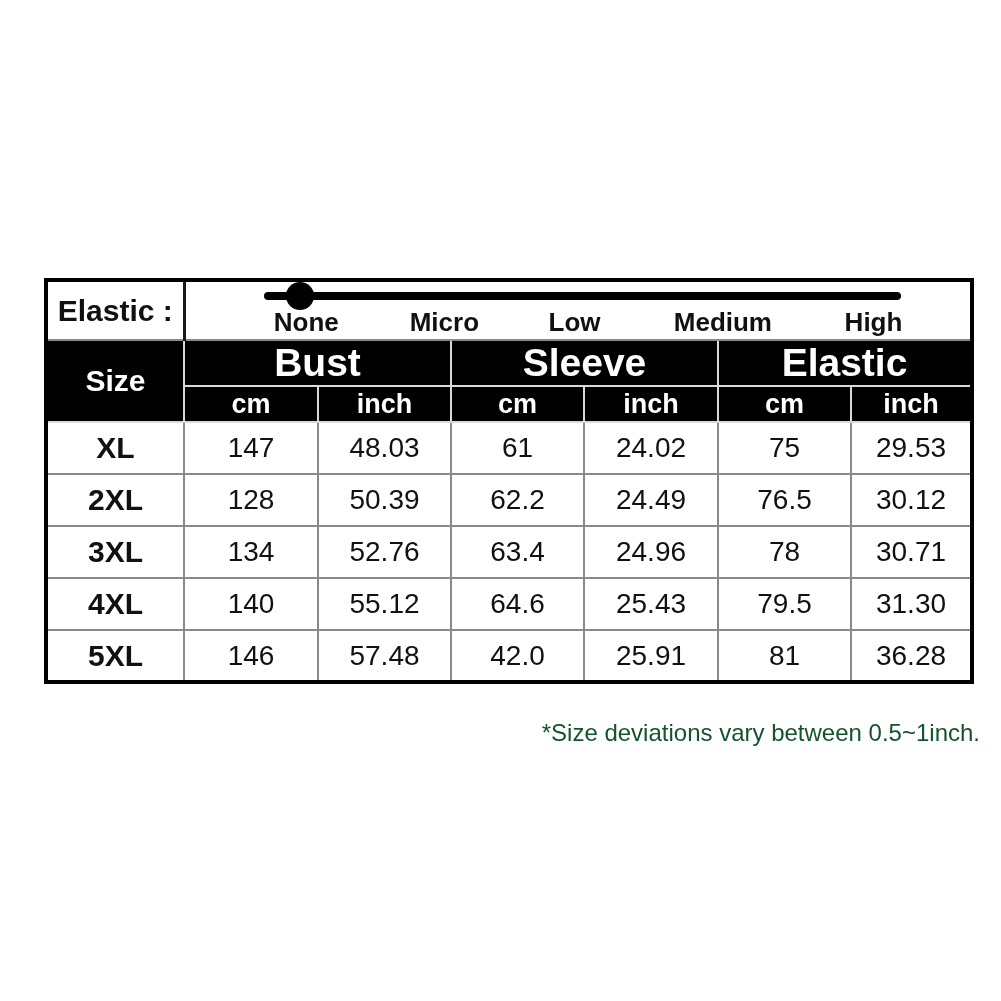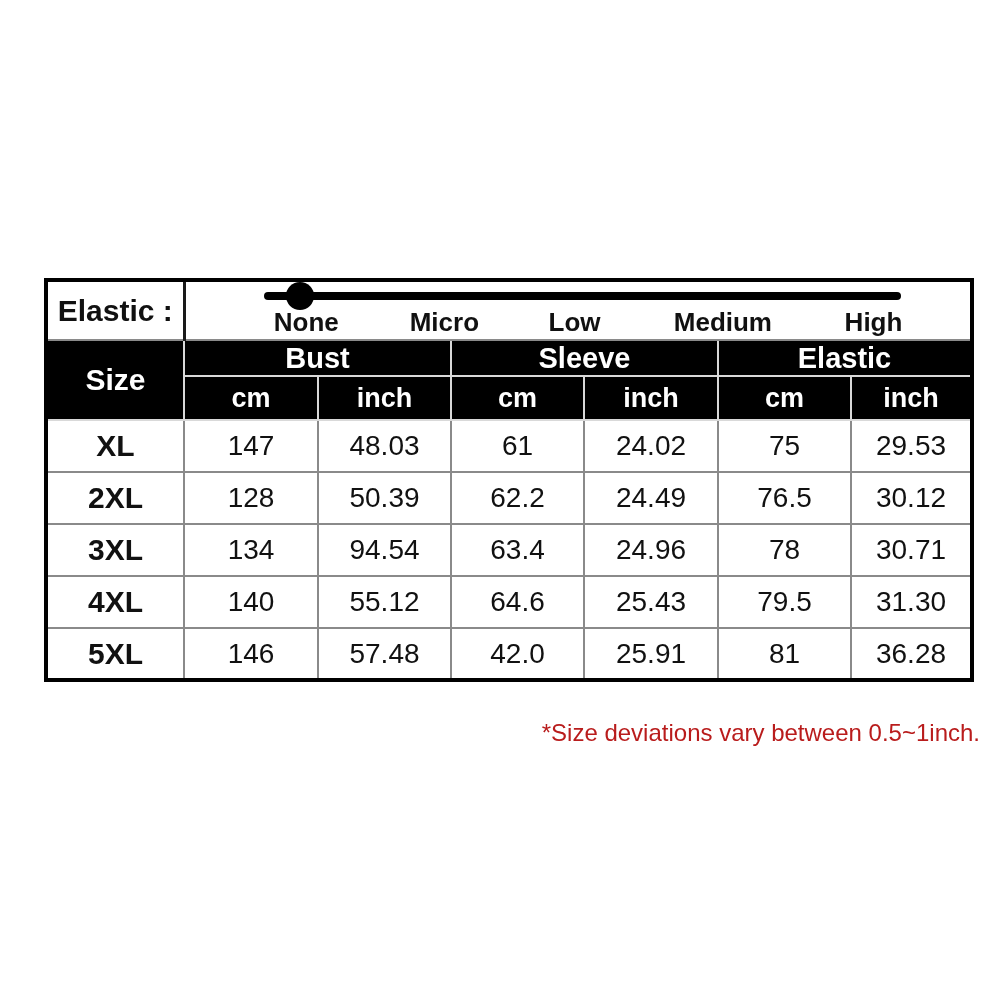"Bust" th.group { font-size: 29px -> 39px }
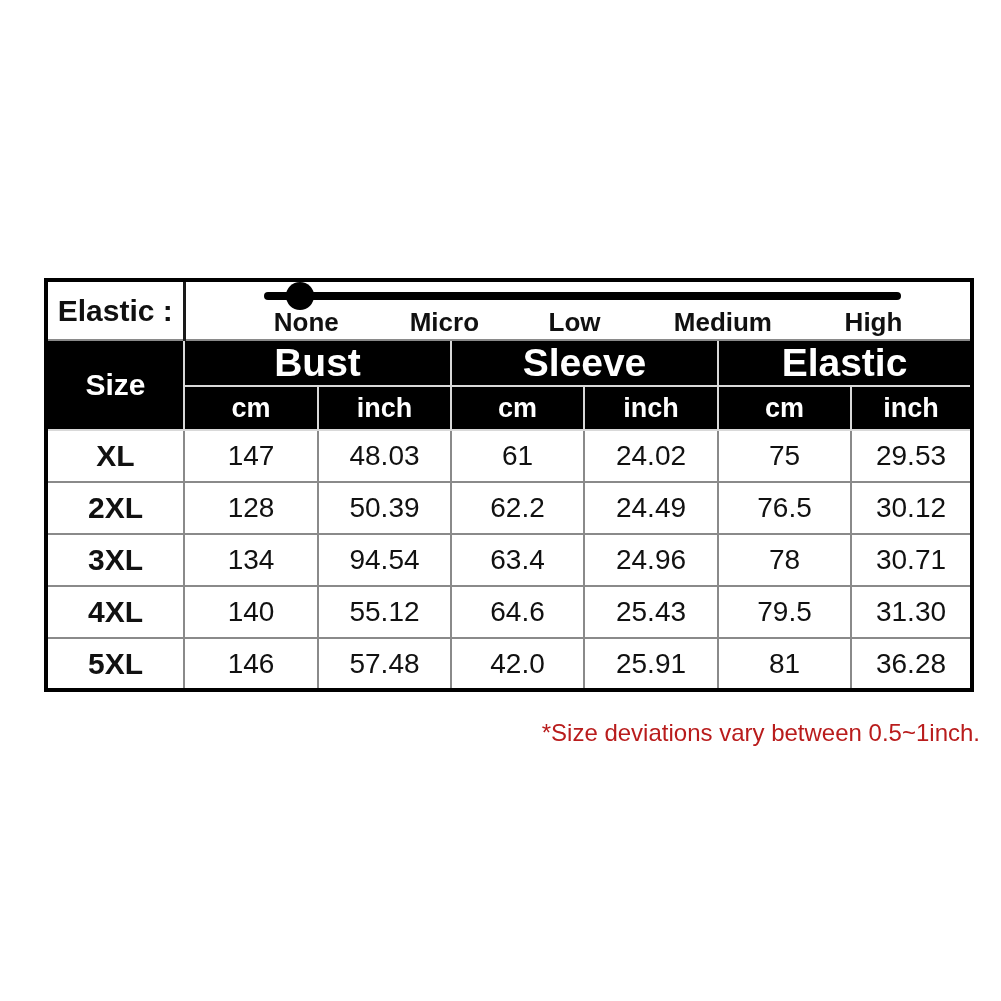"cm" tr.unit-row { height: 44px -> 36px }
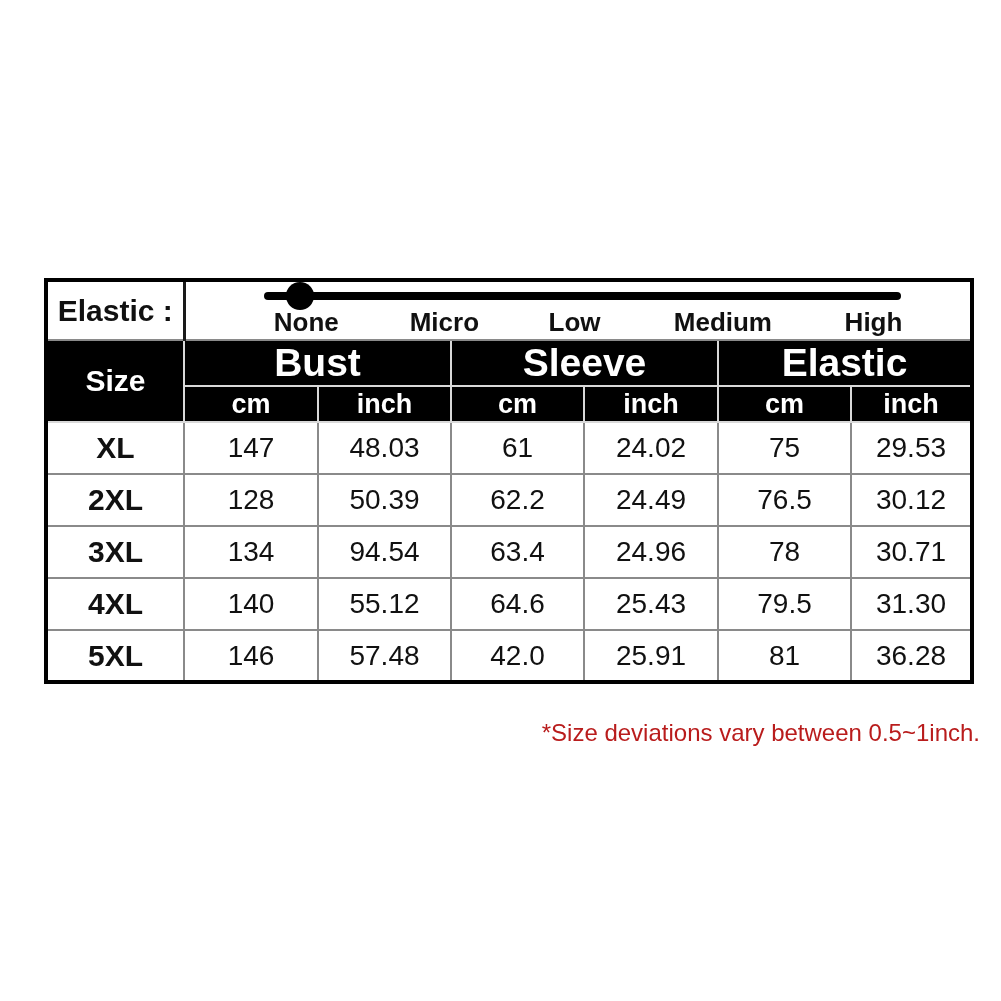"94.54" td.cell { text: 94.54 -> 52.76 }
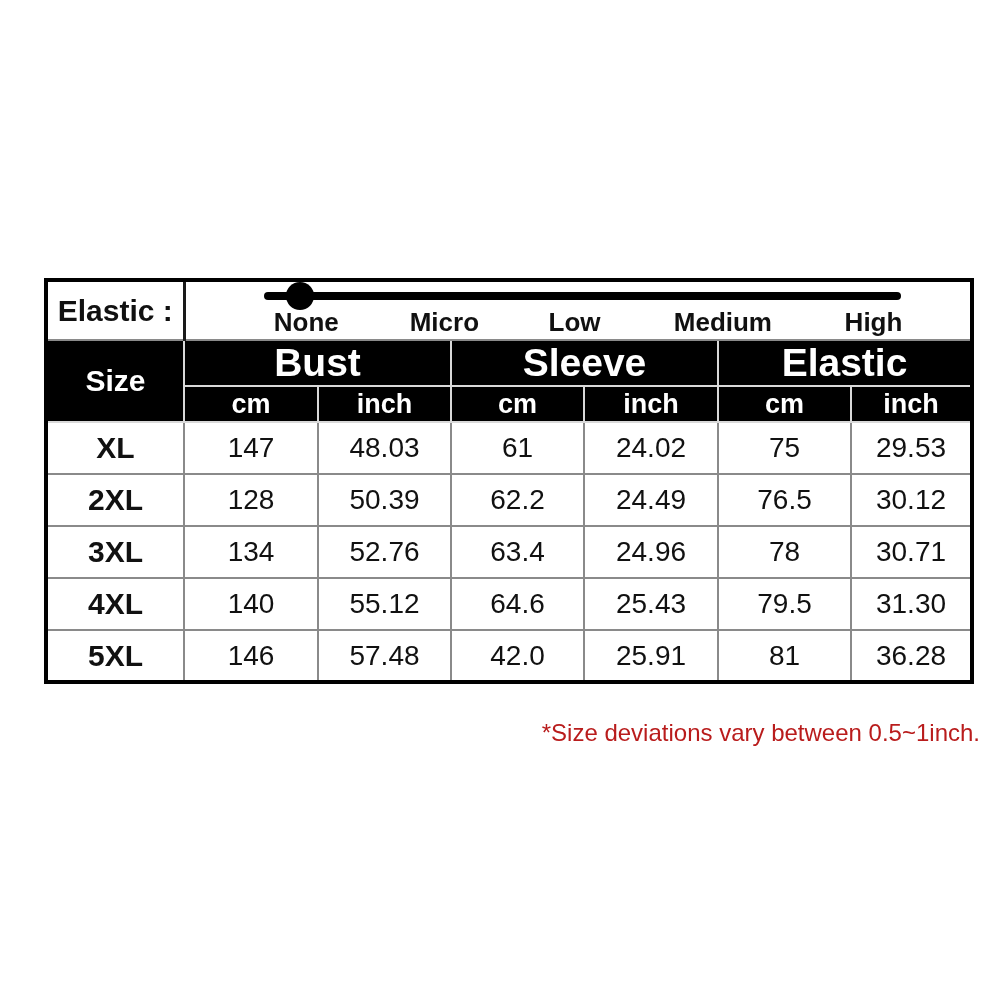"*Size deviations vary between 0.5~1inch." .footnote { color: #b91c1c -> #14532d }
